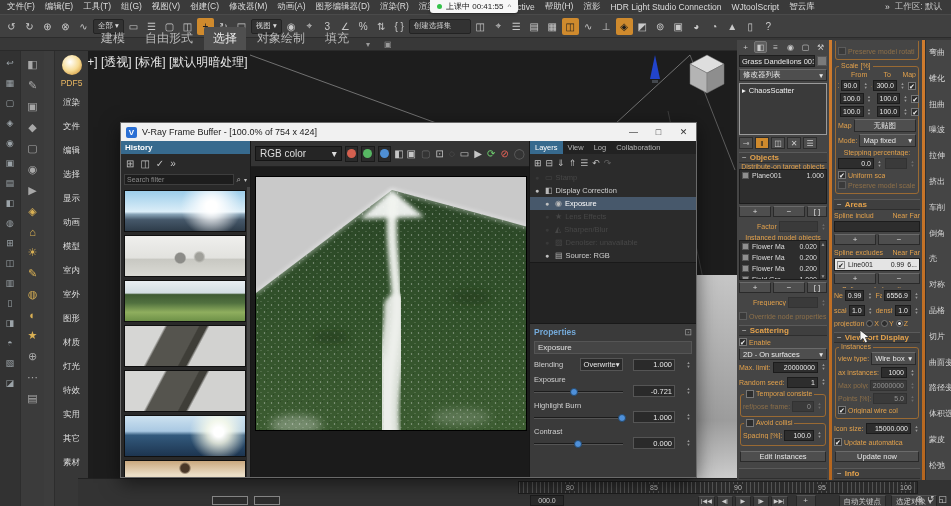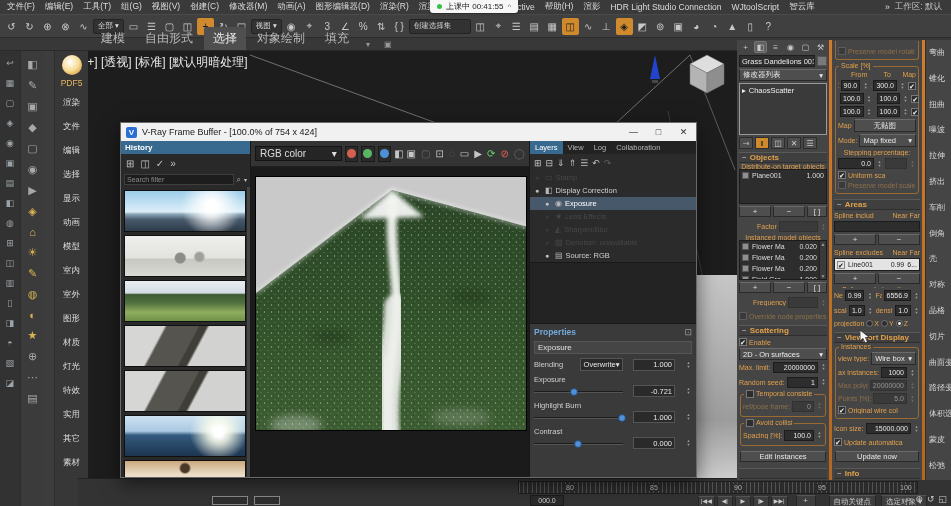"自动关键点" #autokey { margin-left: 11px -> 21px }
